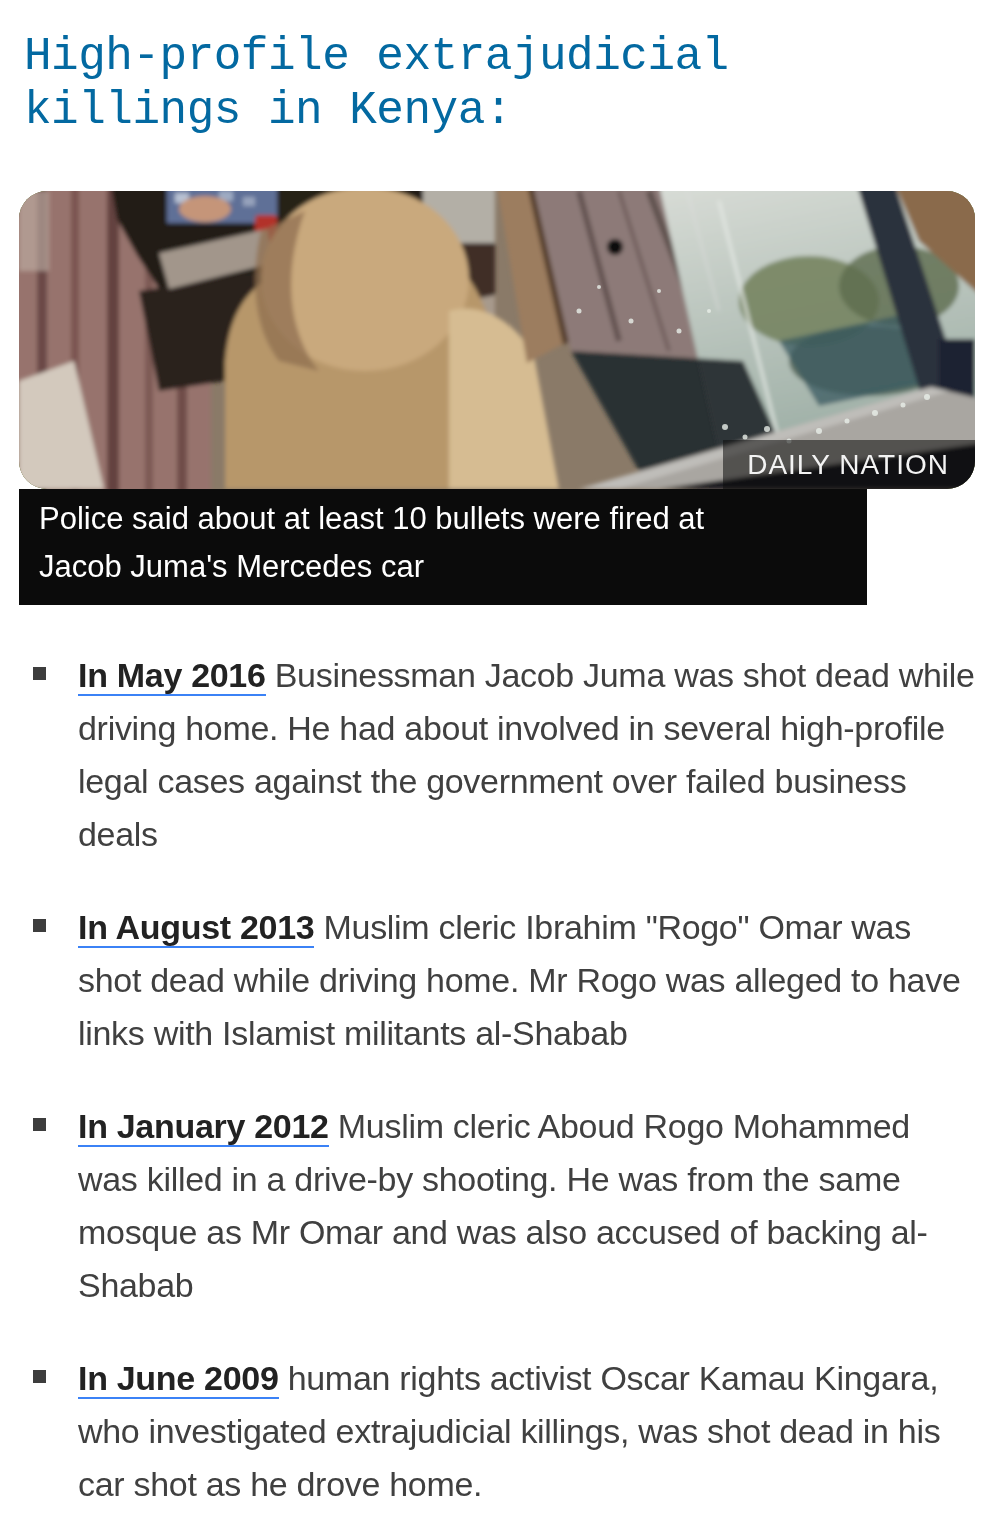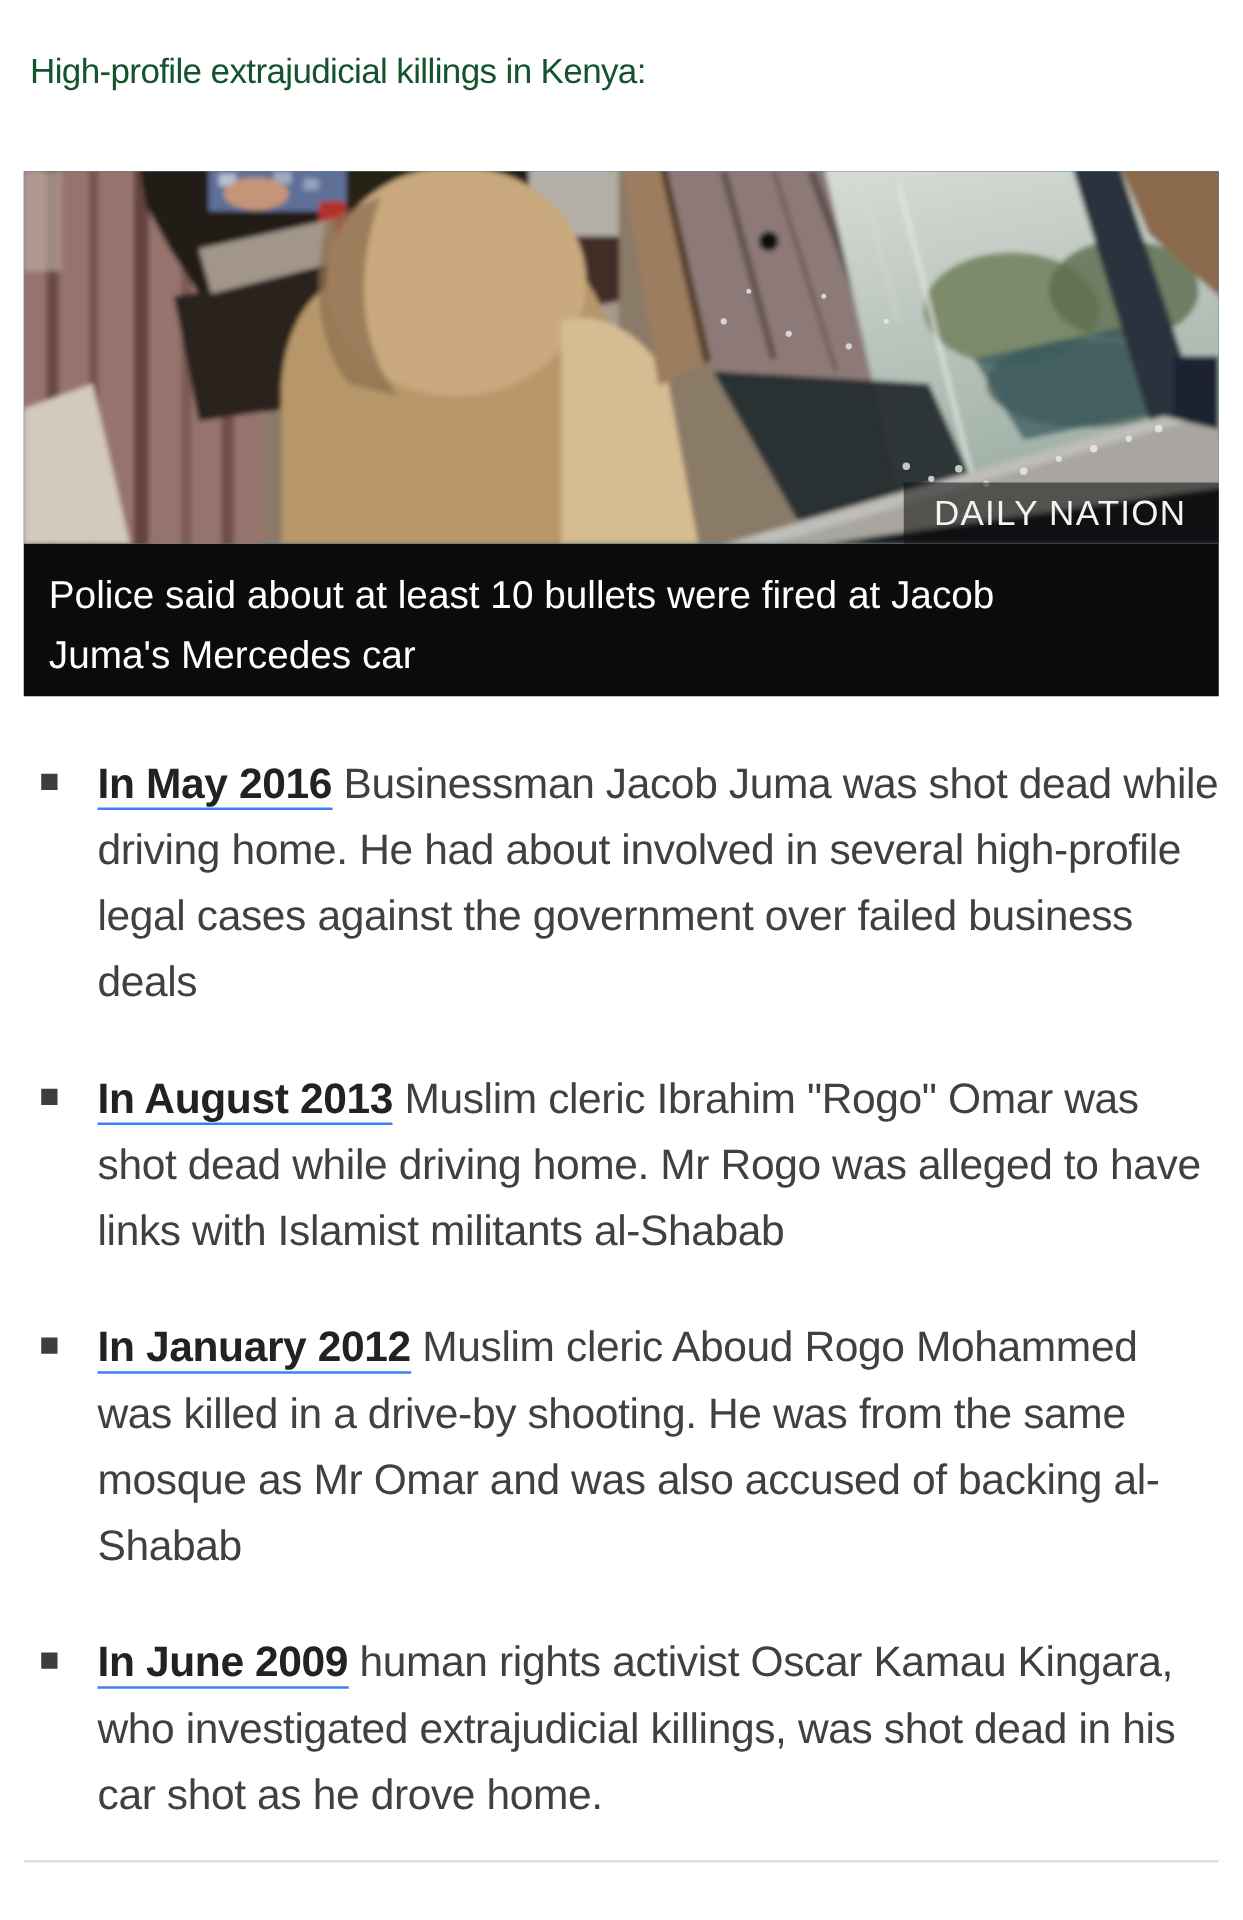"High-profile extrajudicial killings in" .page-title { color: #14532d -> #0369a1; font-family: none -> Liberation Mono, monospace; font-size: 28px -> 46px }
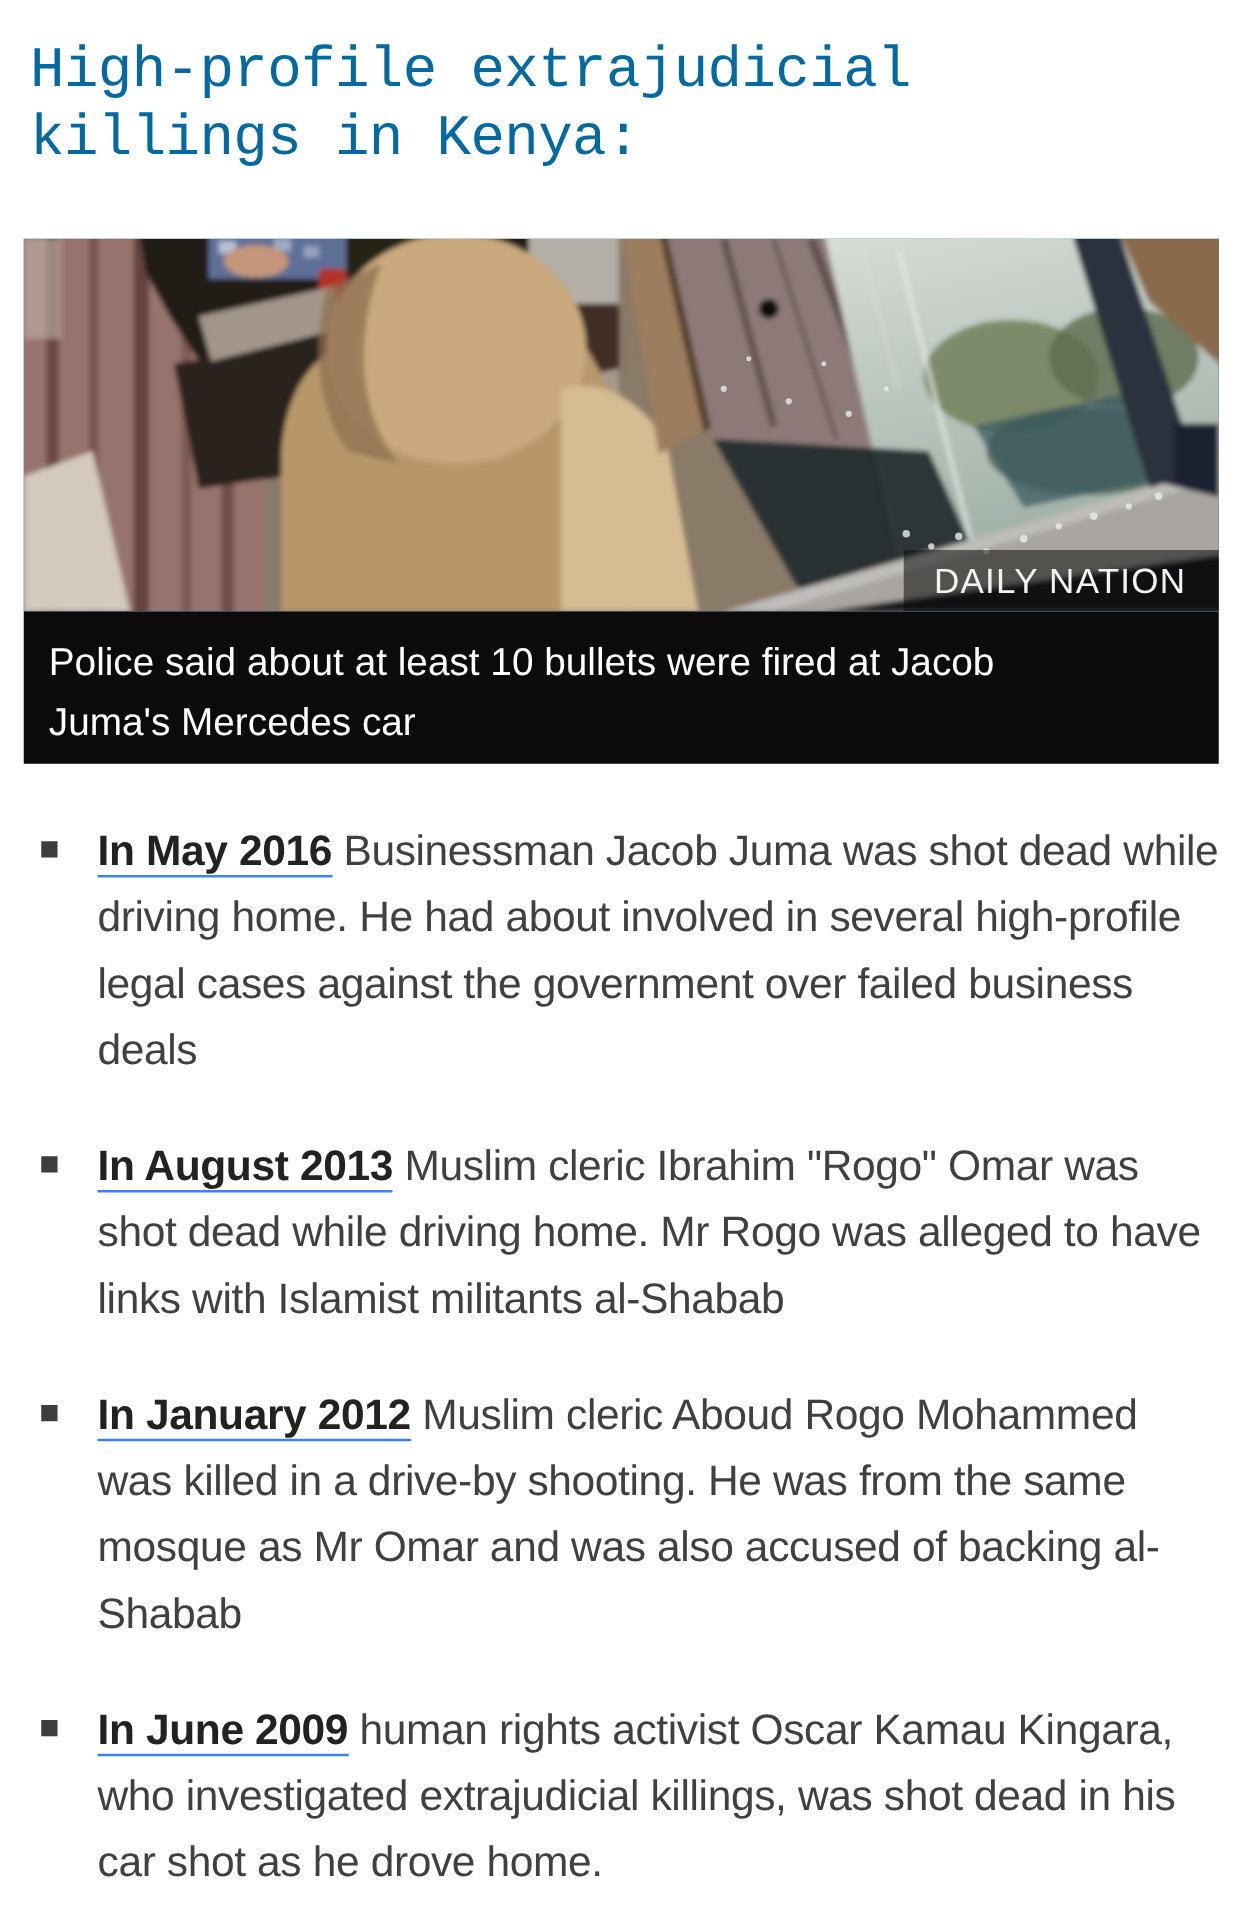"DAILY NATION" .photo { background: #0369a1 -> #4d7c0f; border-radius: none -> 28px }
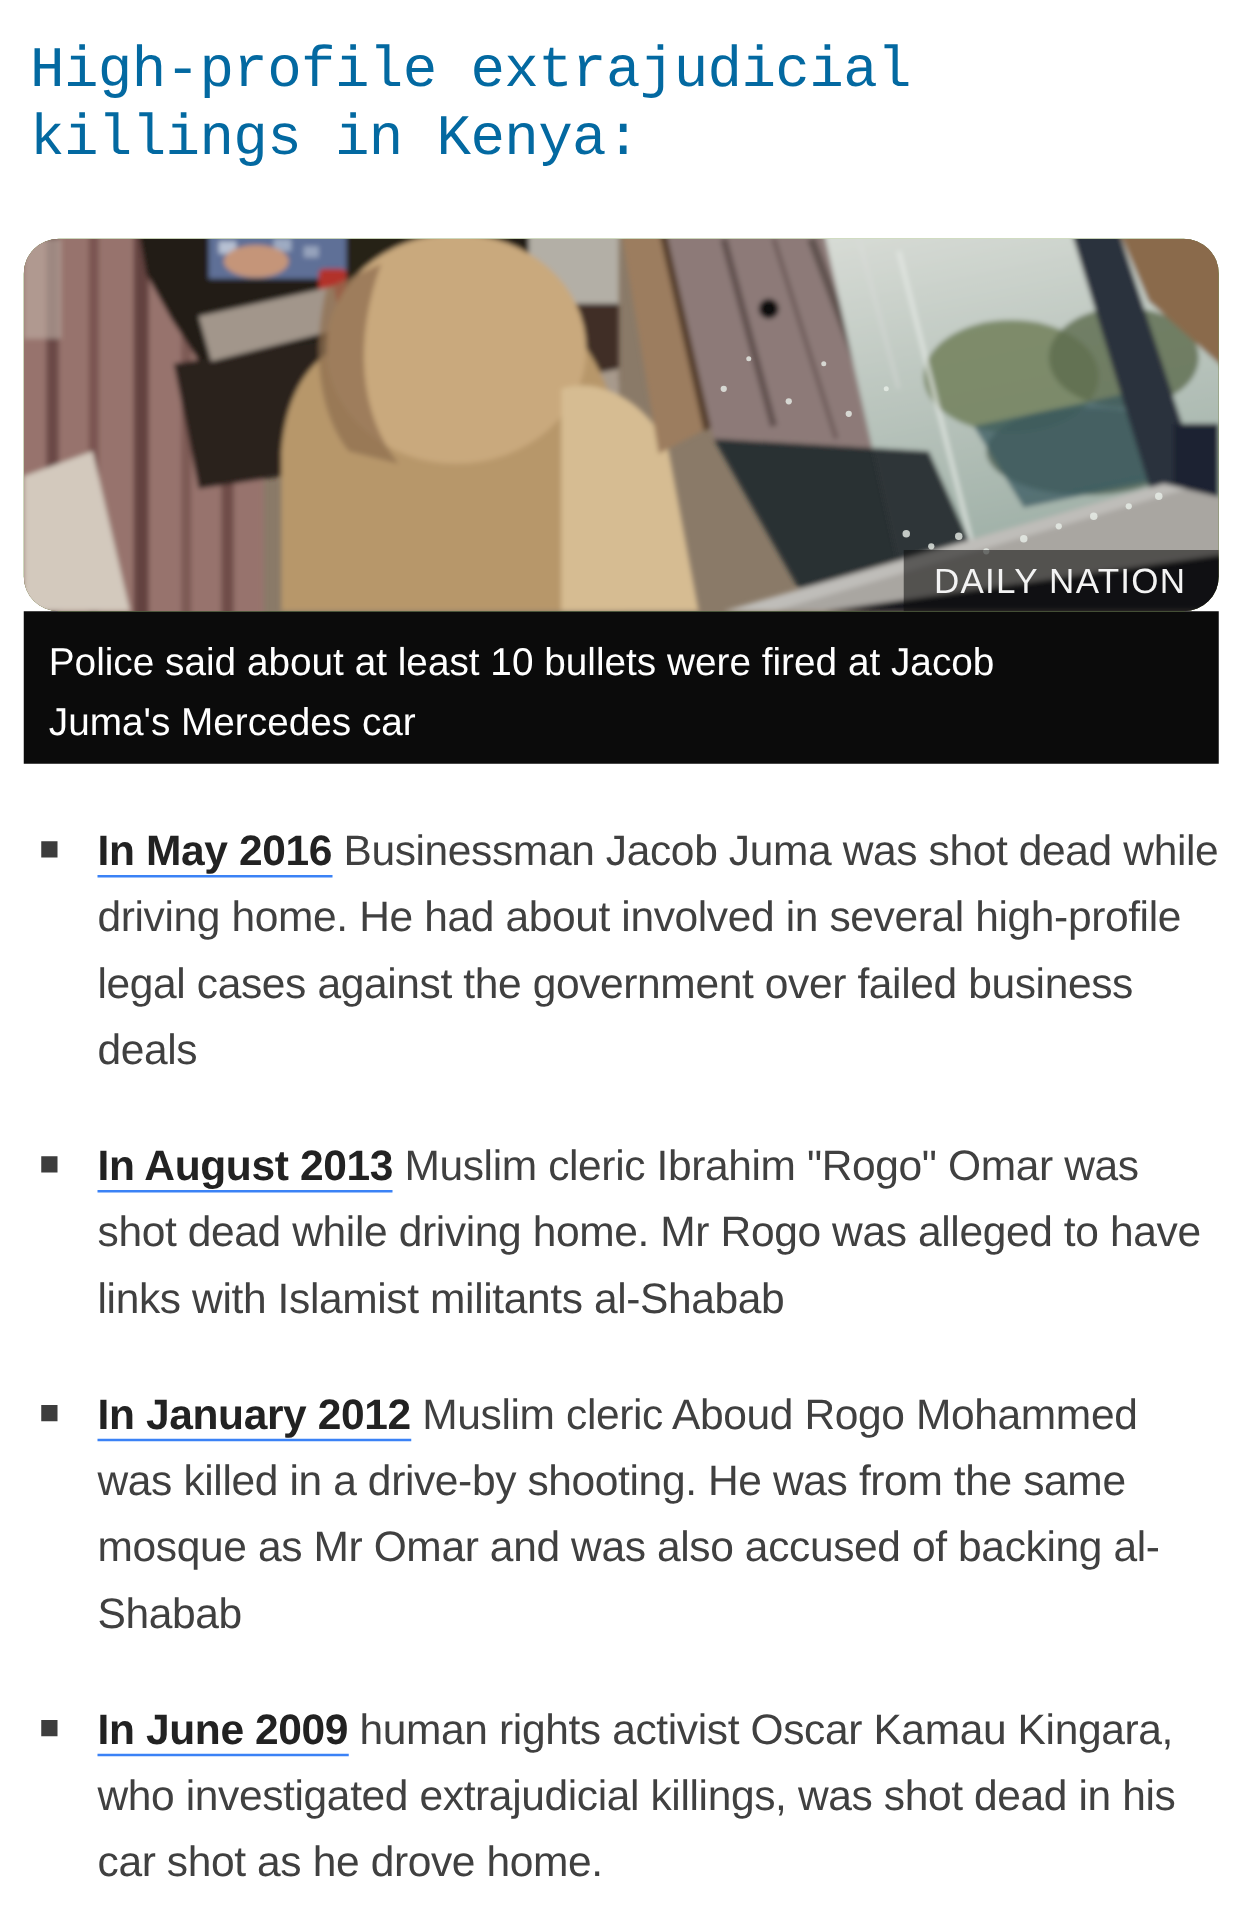"Police said about at least" figcaption.caption { padding: 17px 80px 9px 20px -> 6px 80px 9px 20px; width: 956px -> 848px }
